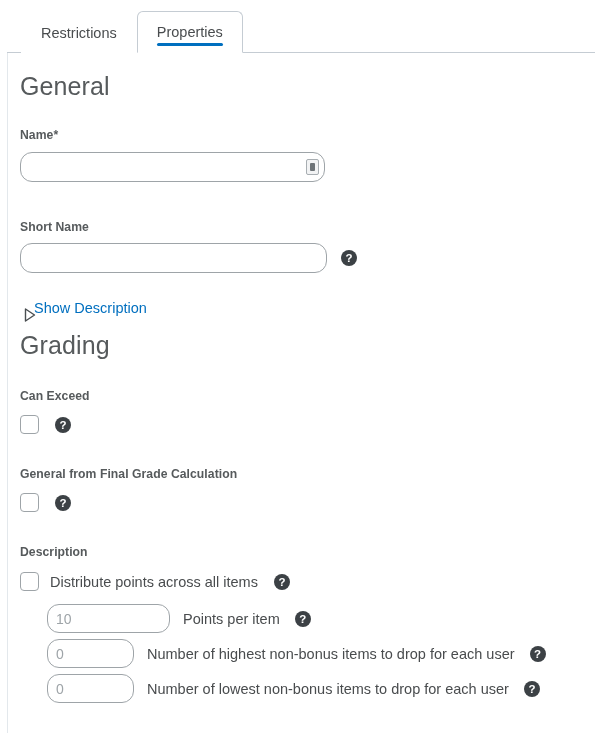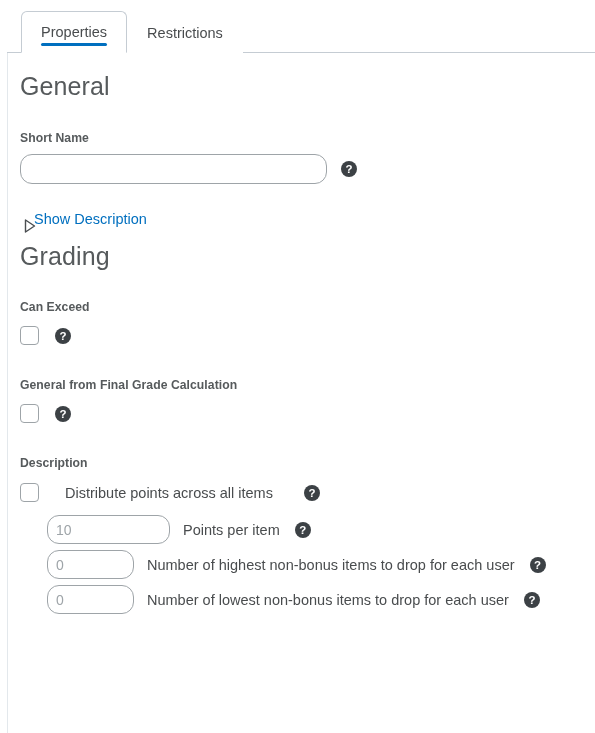"Properties" div.tab { order: before "Restrictions" -> after "Restrictions" }
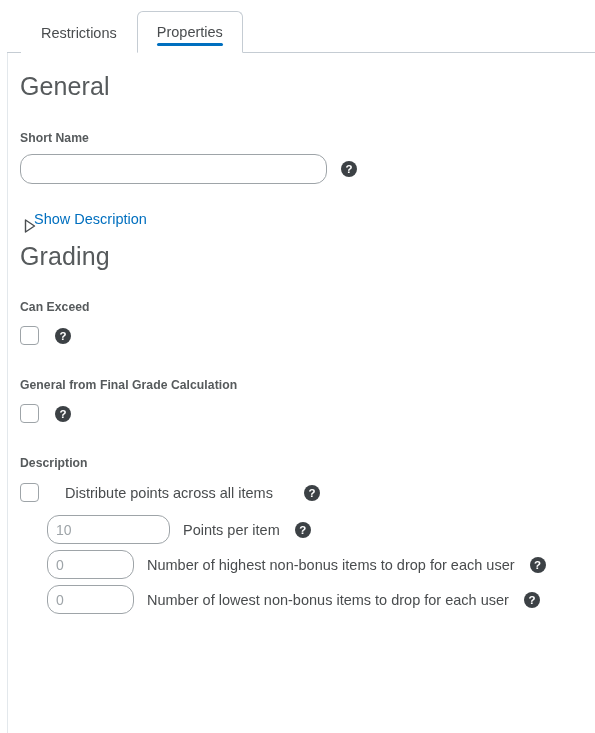"Name*" div { html: none -> <div> <div> <span>Name</span><span>*</span> </div> <div> <input> <span> <i></i> </span> </div> </div> }
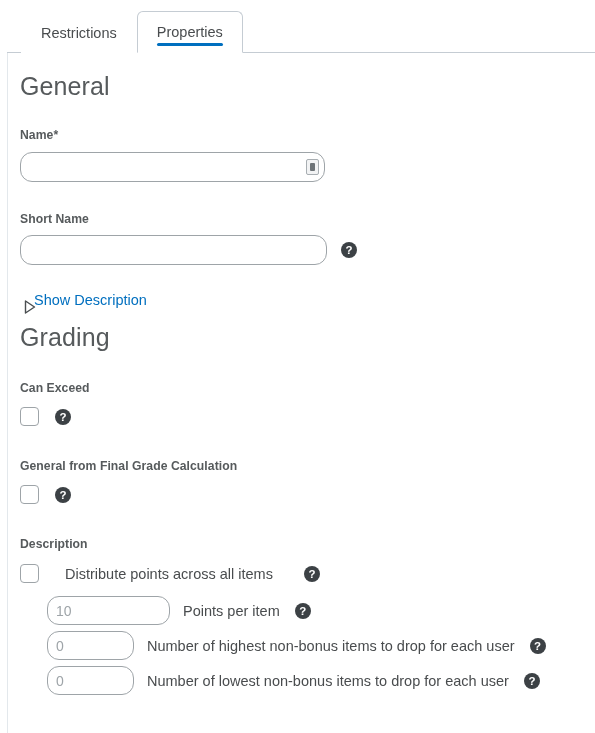"Short Name" div { margin-top: 30px -> 38px }
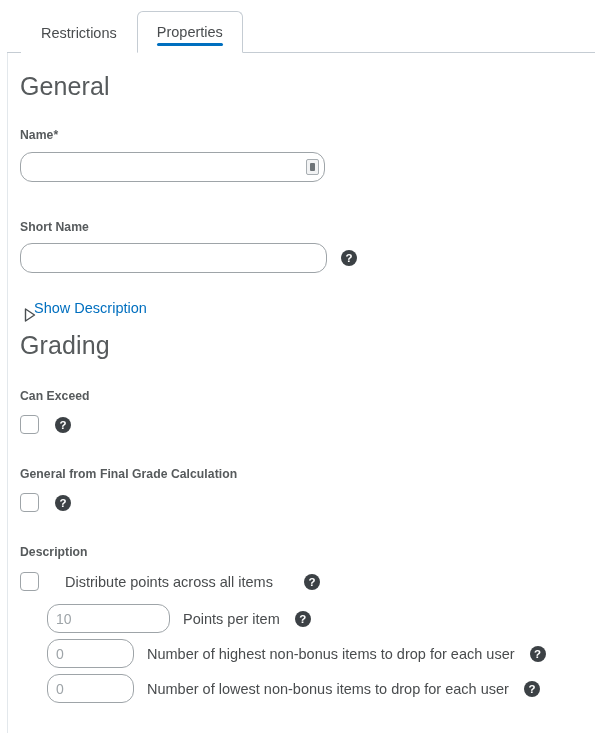"Distribute points across all items" div.row { gap: 15px -> none }
